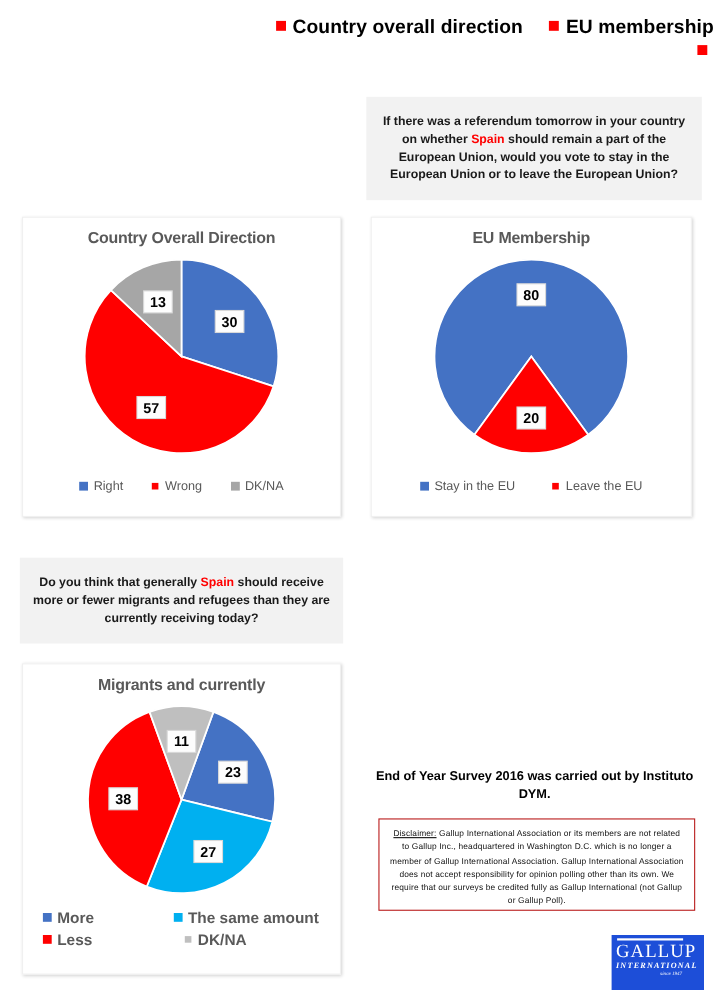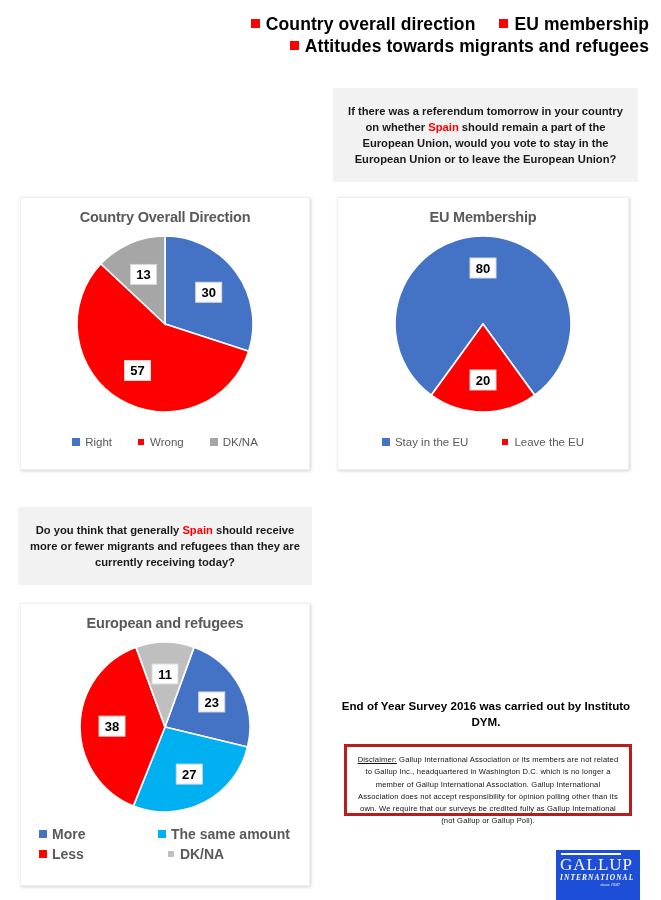"Attitudes towards migrants and refugees" span { html: <span>Attitudes towards migrants and refugees</span> -> none }
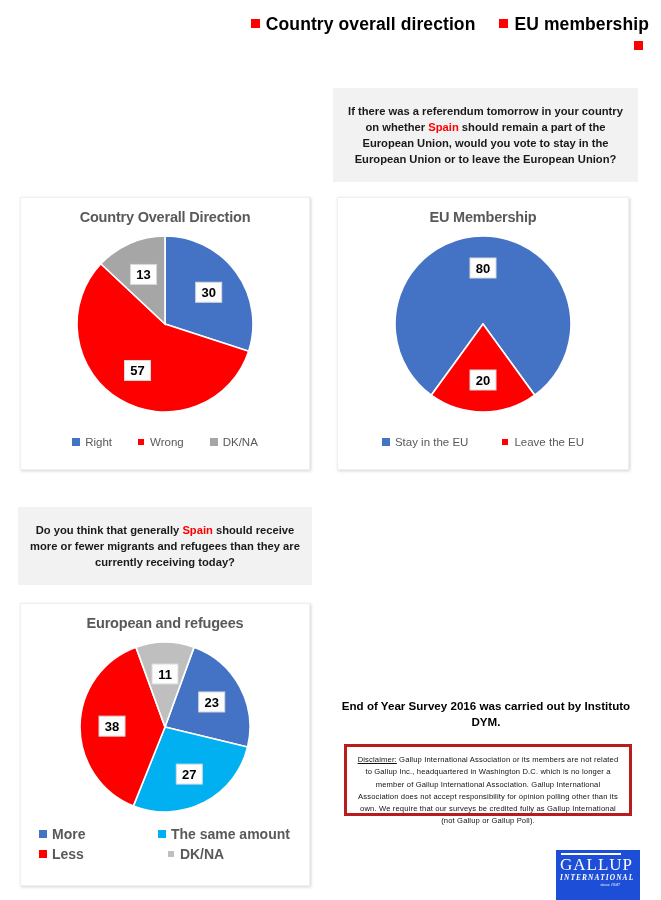"European and refugees" div.ctitle { text: European and refugees -> Migrants and currently }
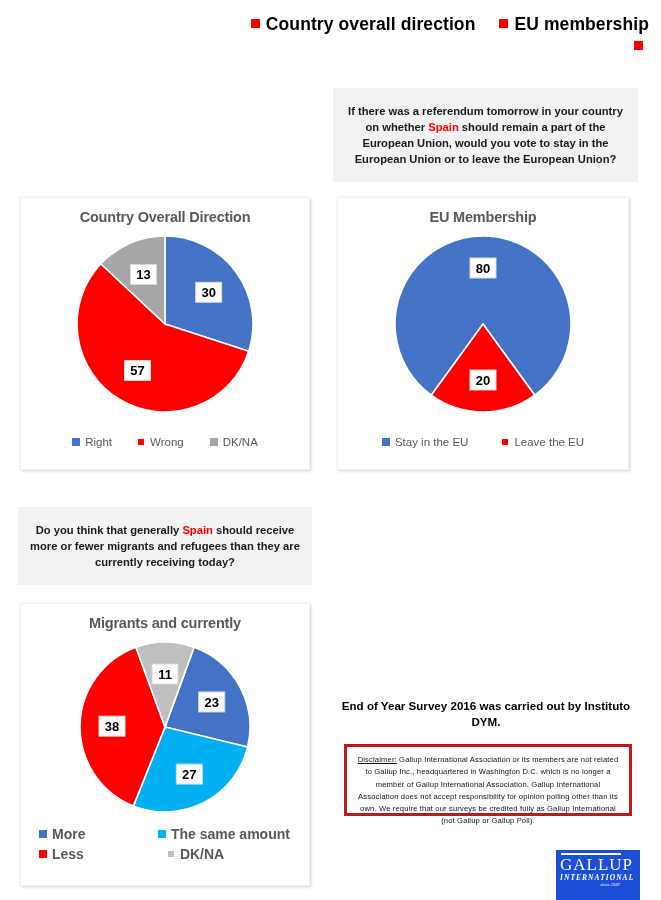"Disclaimer: Gallup International" .disc { border: 3px solid #b91c1c -> 1px solid #b91c1c; height: 72px -> 84px }
